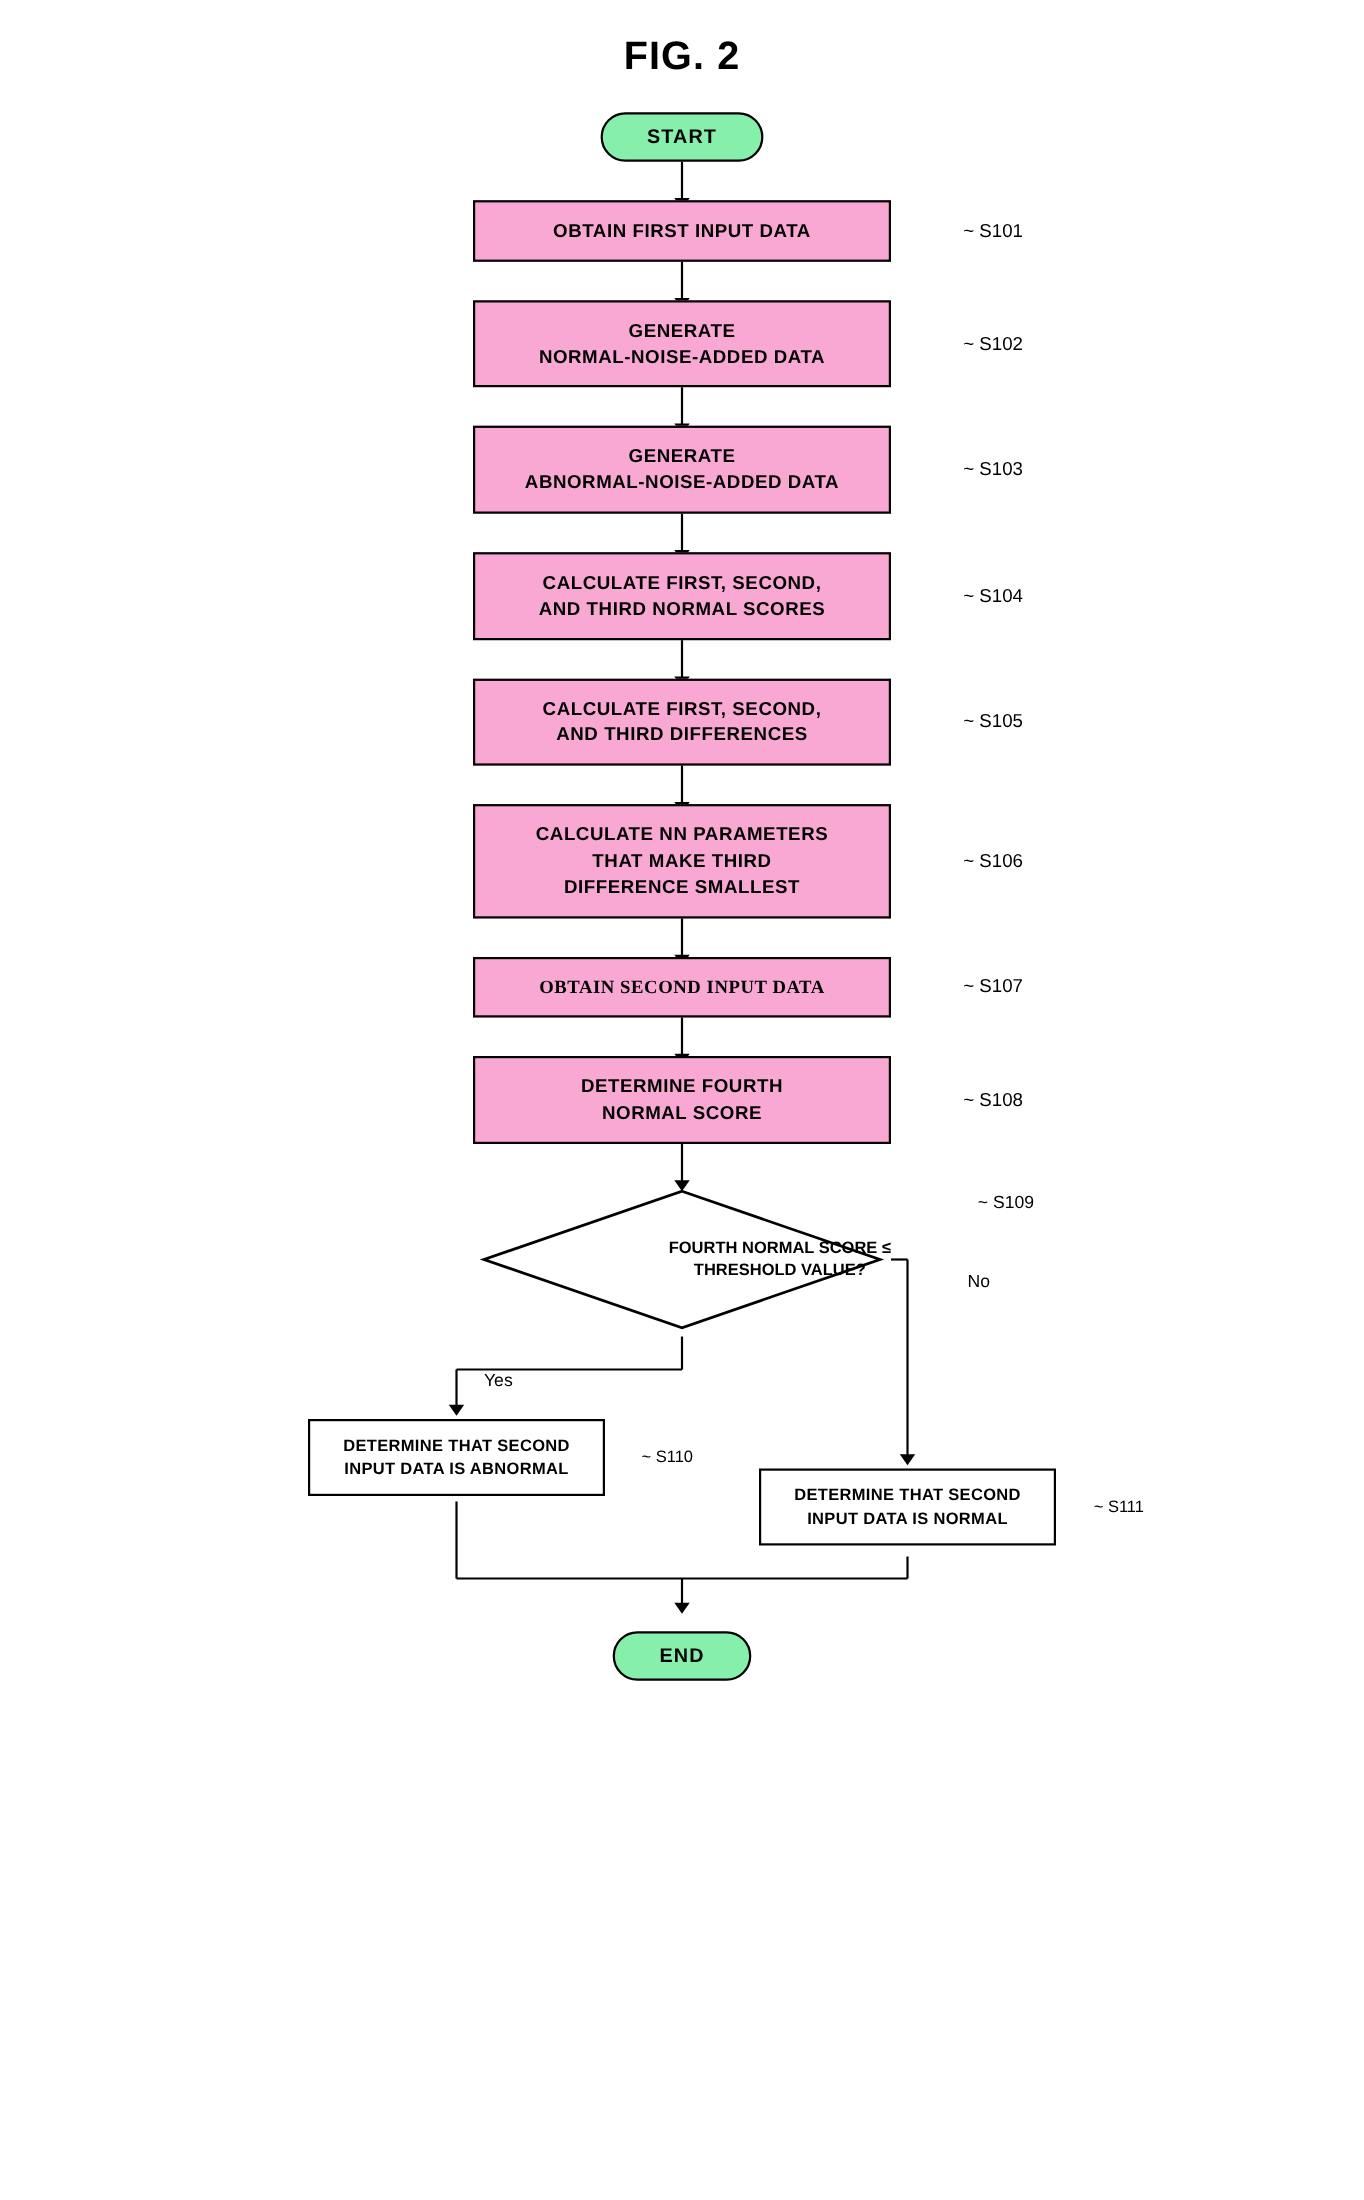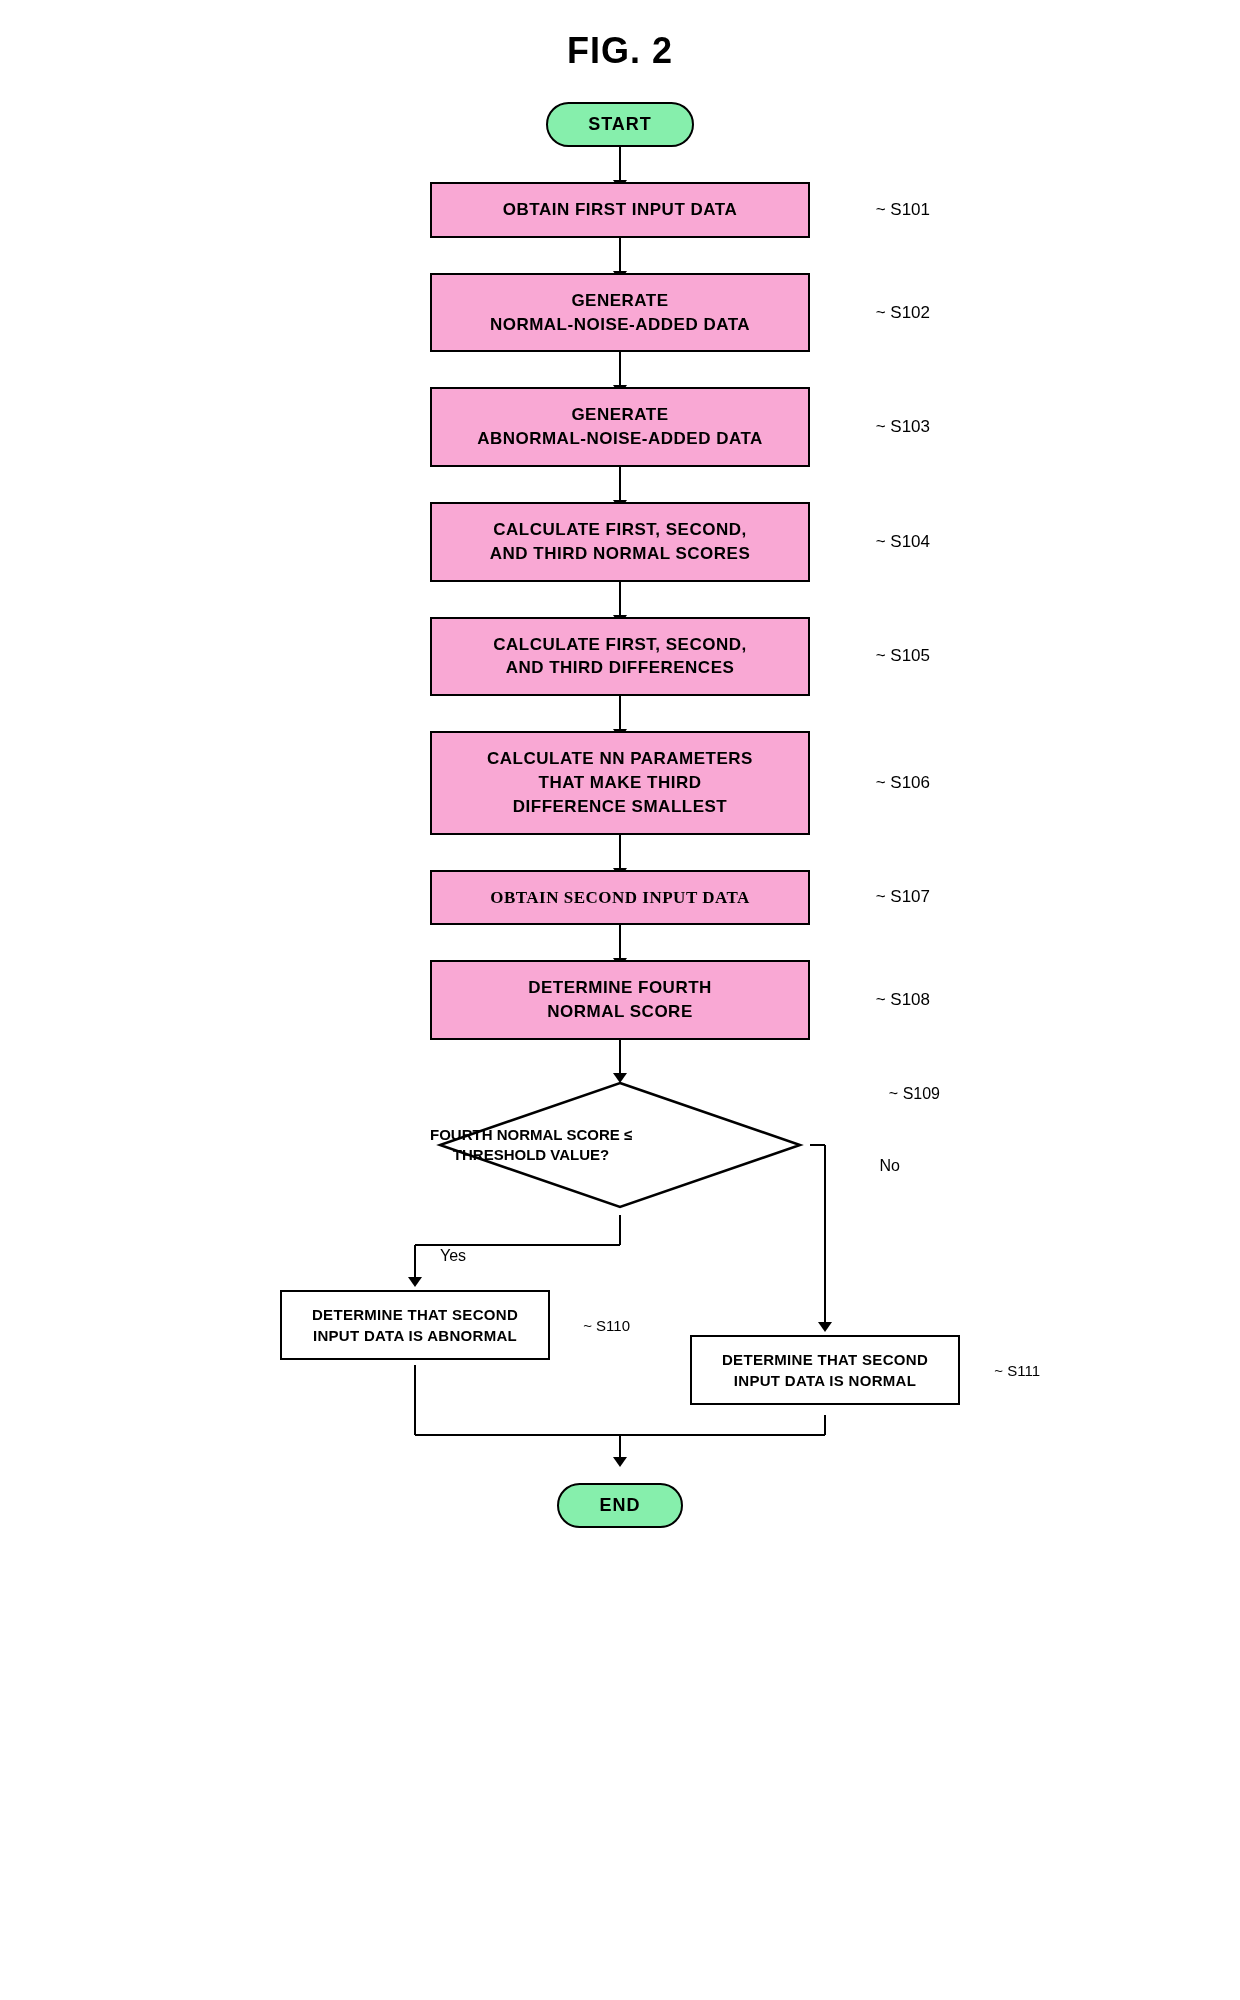"FOURTH NORMAL SCORE ≤" div { align-items: flex-start -> flex-end }
